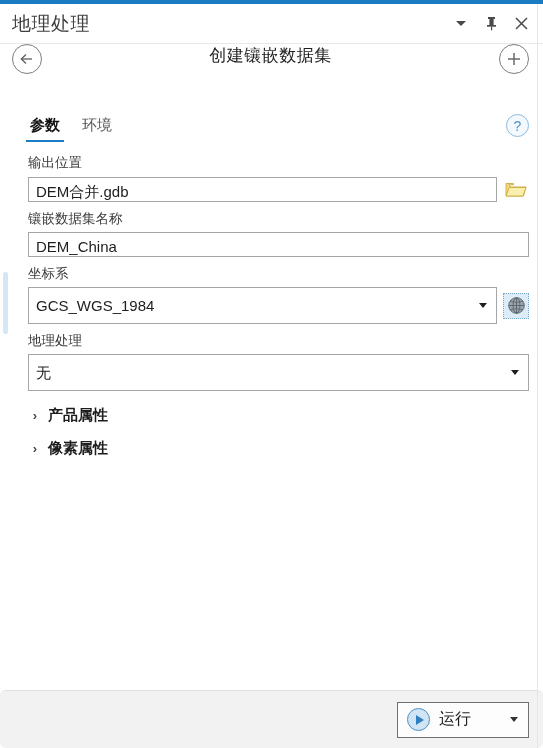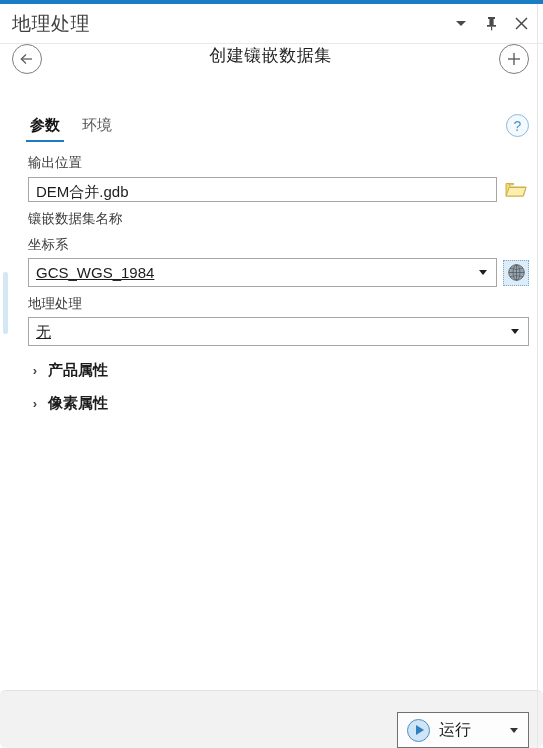"DEM_China" div.field-row { html: none -> <div> <div>DEM_China</div> </div> }
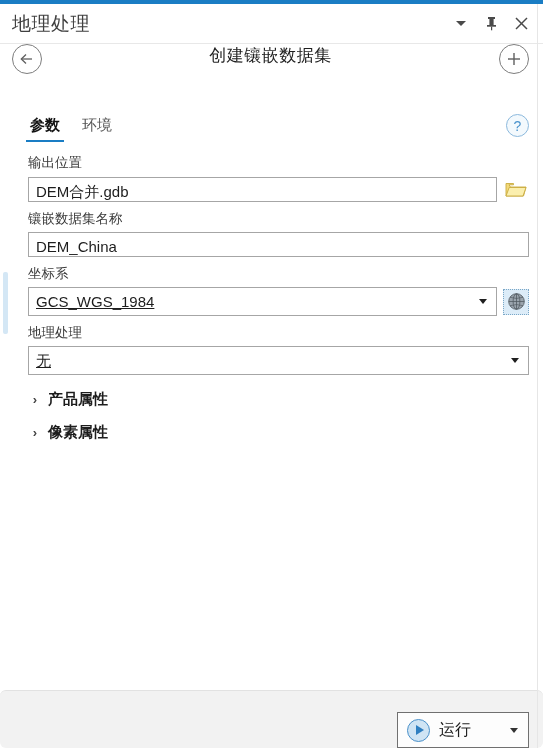"GCS_WGS_1984" .combobox { height: 29px -> 37px; text-decoration: underline -> none }
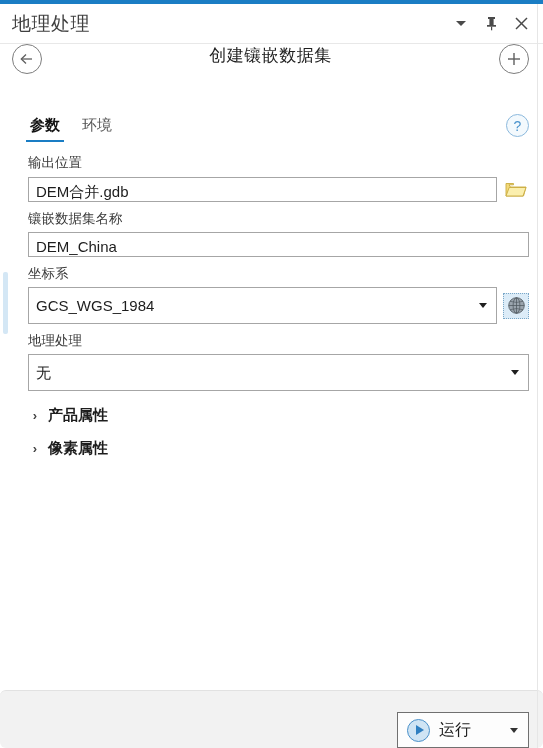"运行" .footer { align-items: flex-end -> center }
